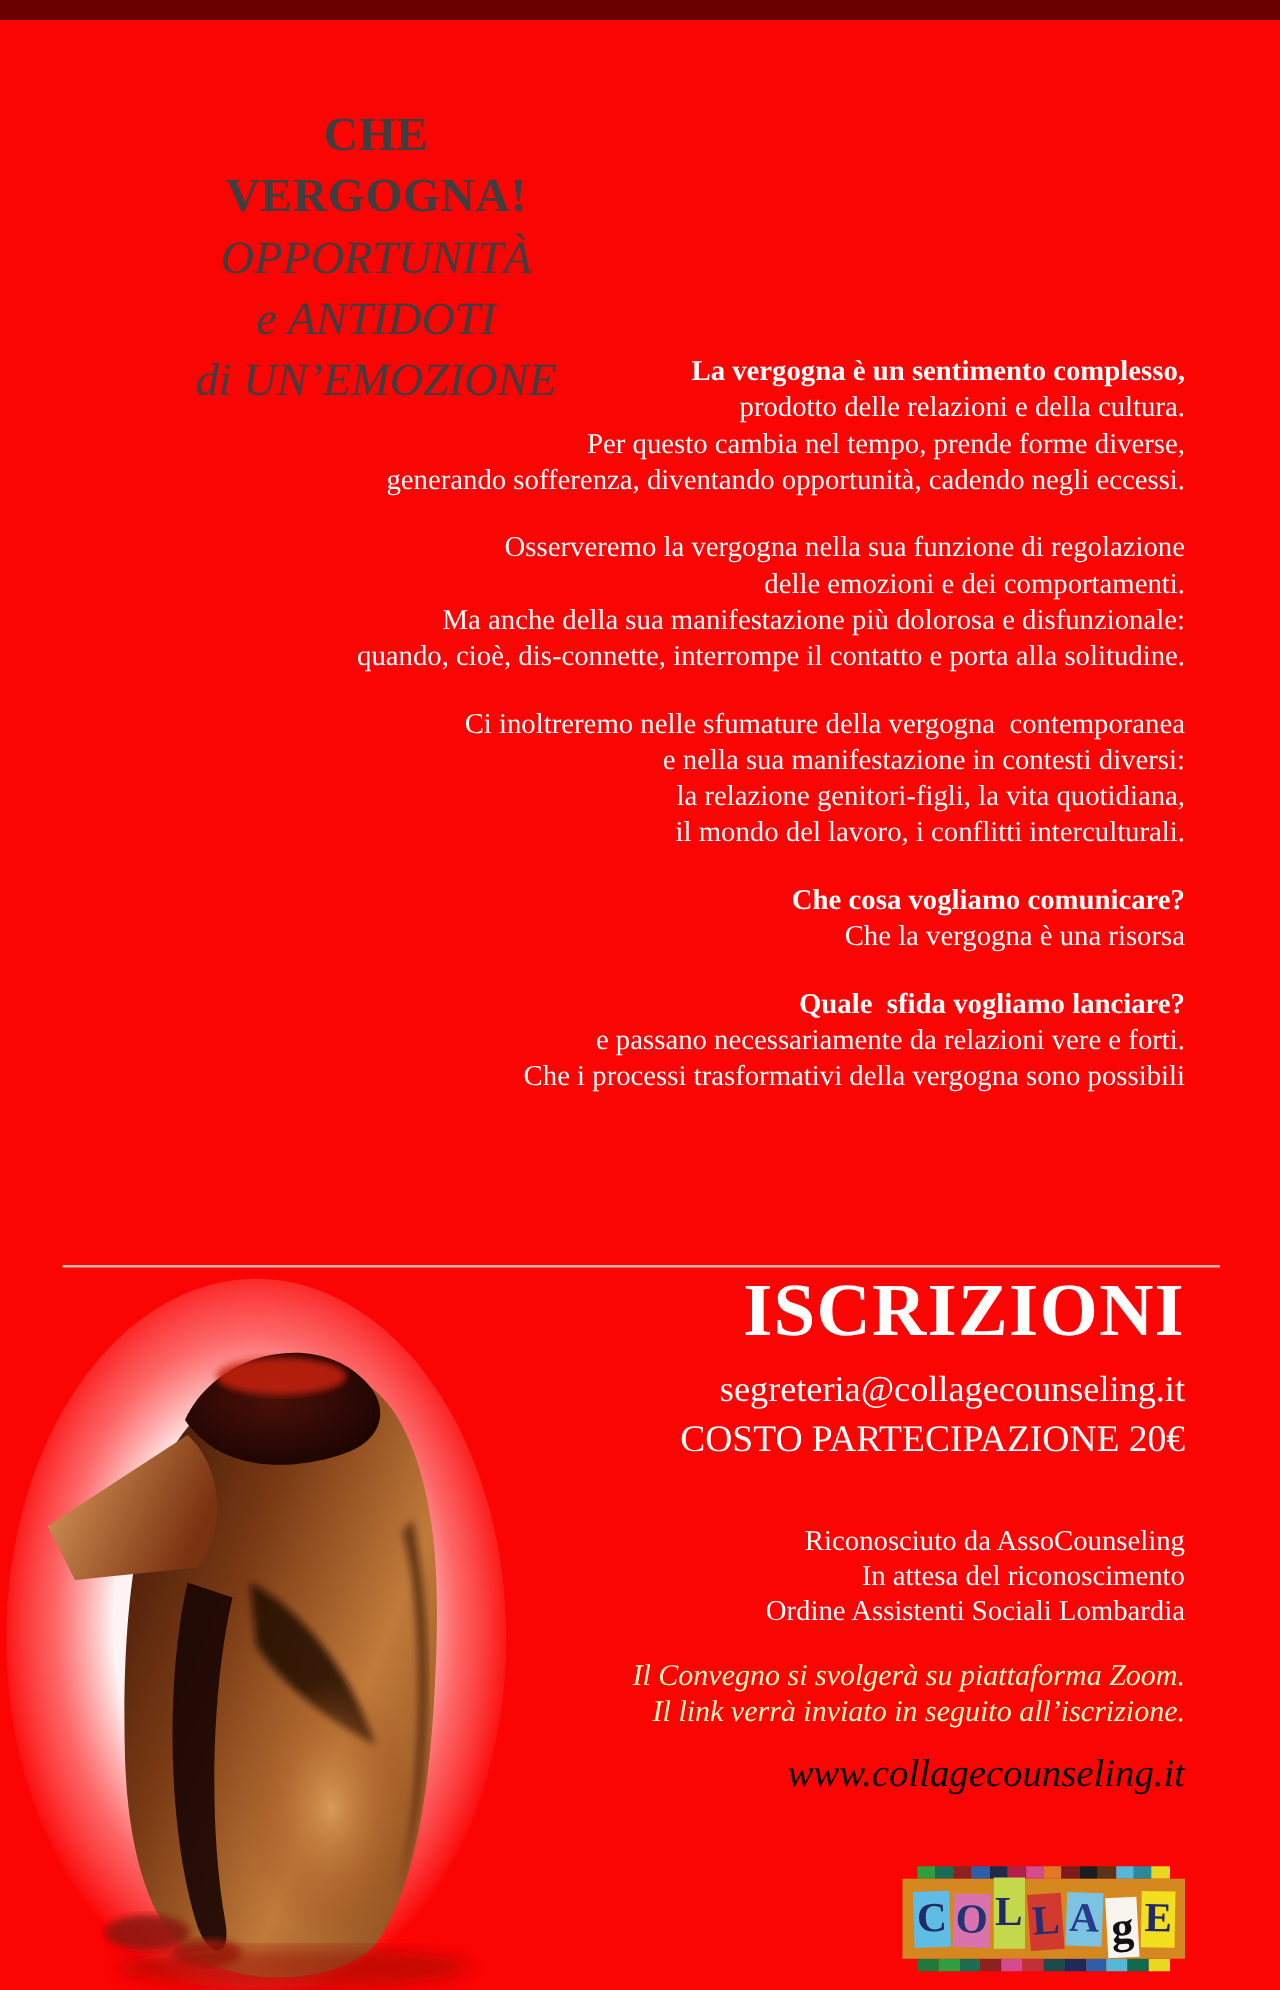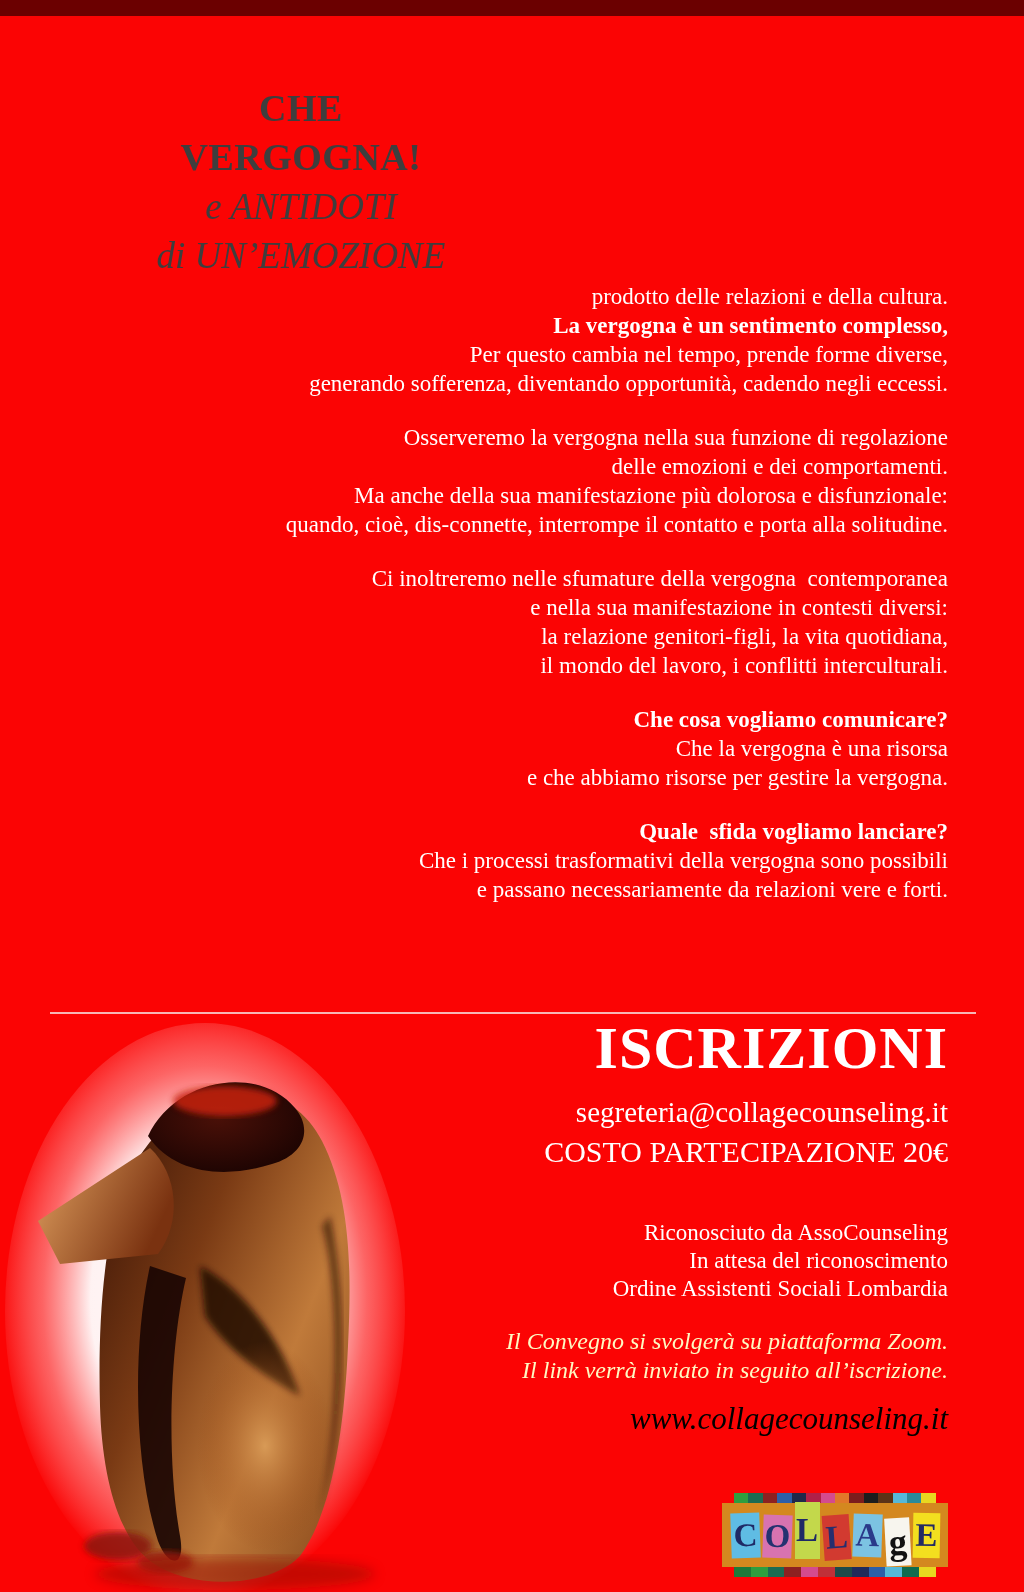"OPPORTUNITÀ" div.title-sub { html: none -> <div>OPPORTUNITÀ</div> }
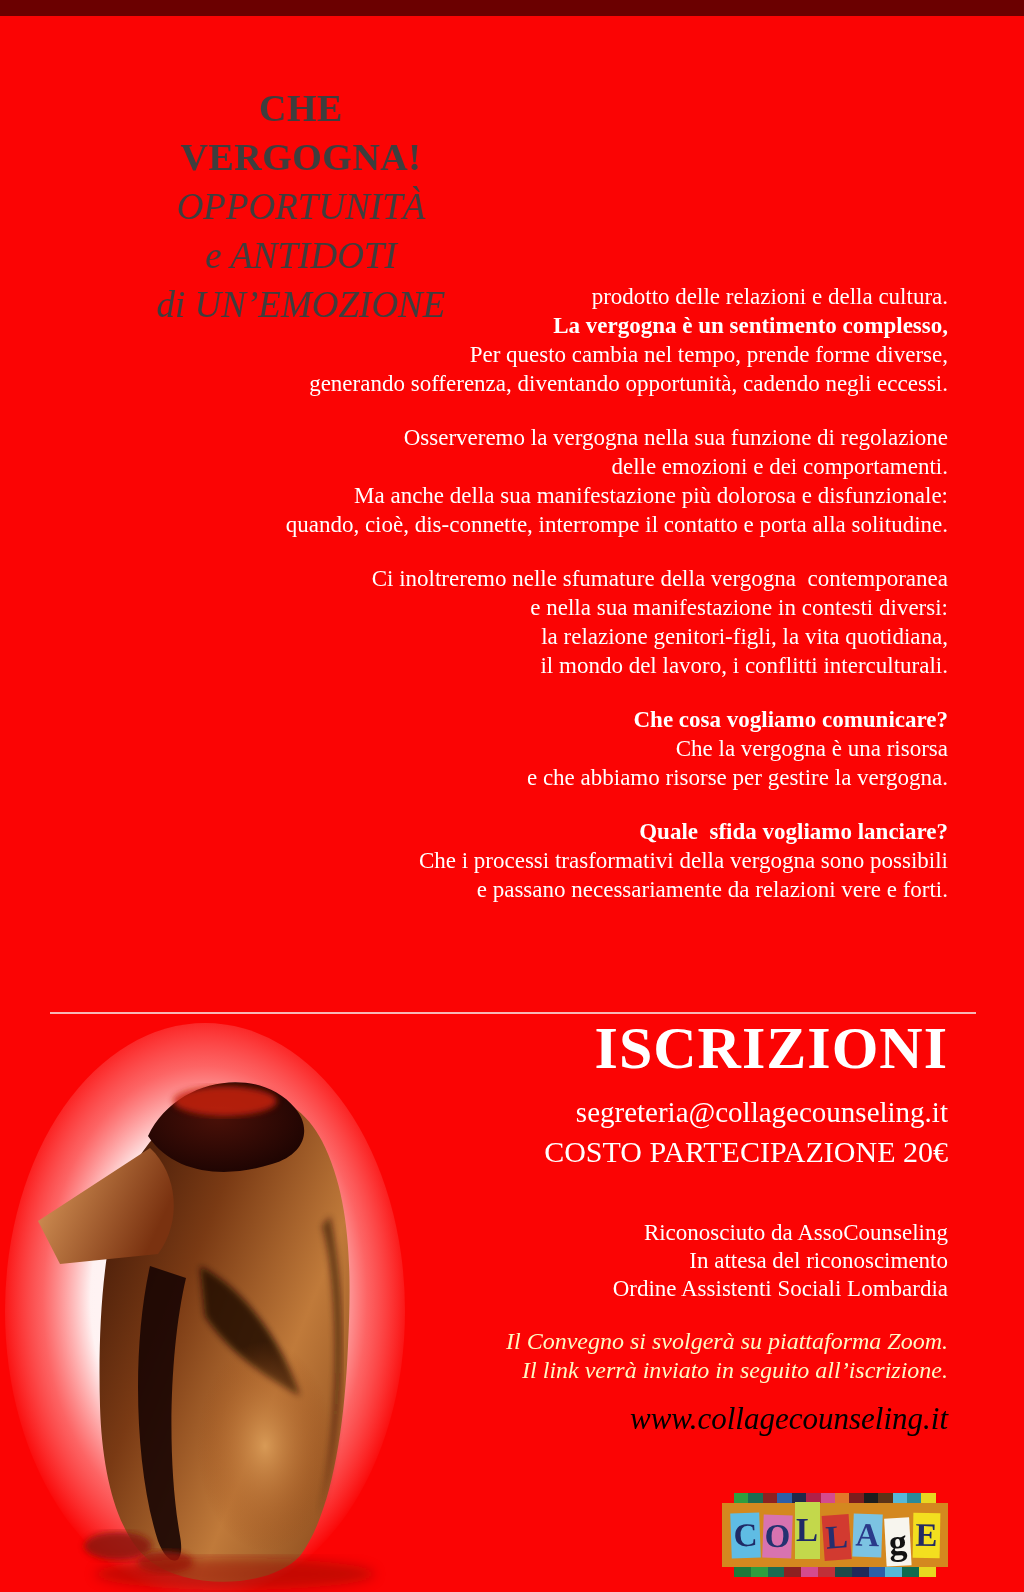"prodotto delle relazioni e della" div.line { order: before "La vergogna è un sentimento" -> after "La vergogna è un sentimento" }
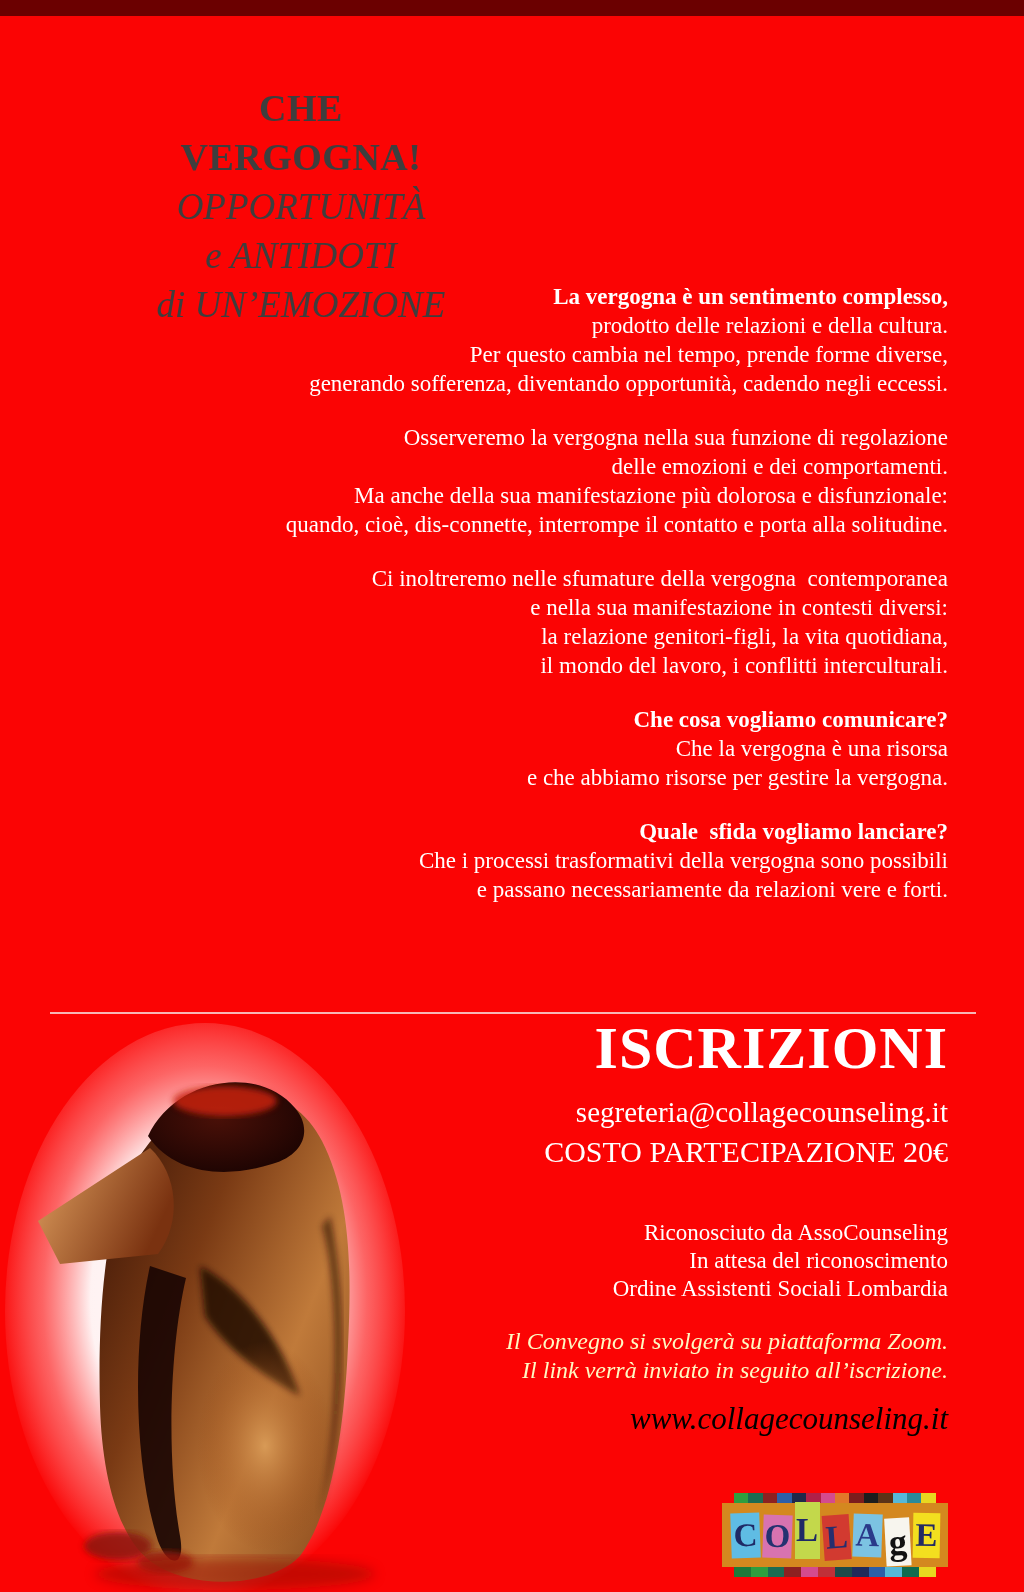"e che abbiamo risorse per" div.line { html: <div>e che abbiamo risorse per gestire la vergogna.</div> -> none }
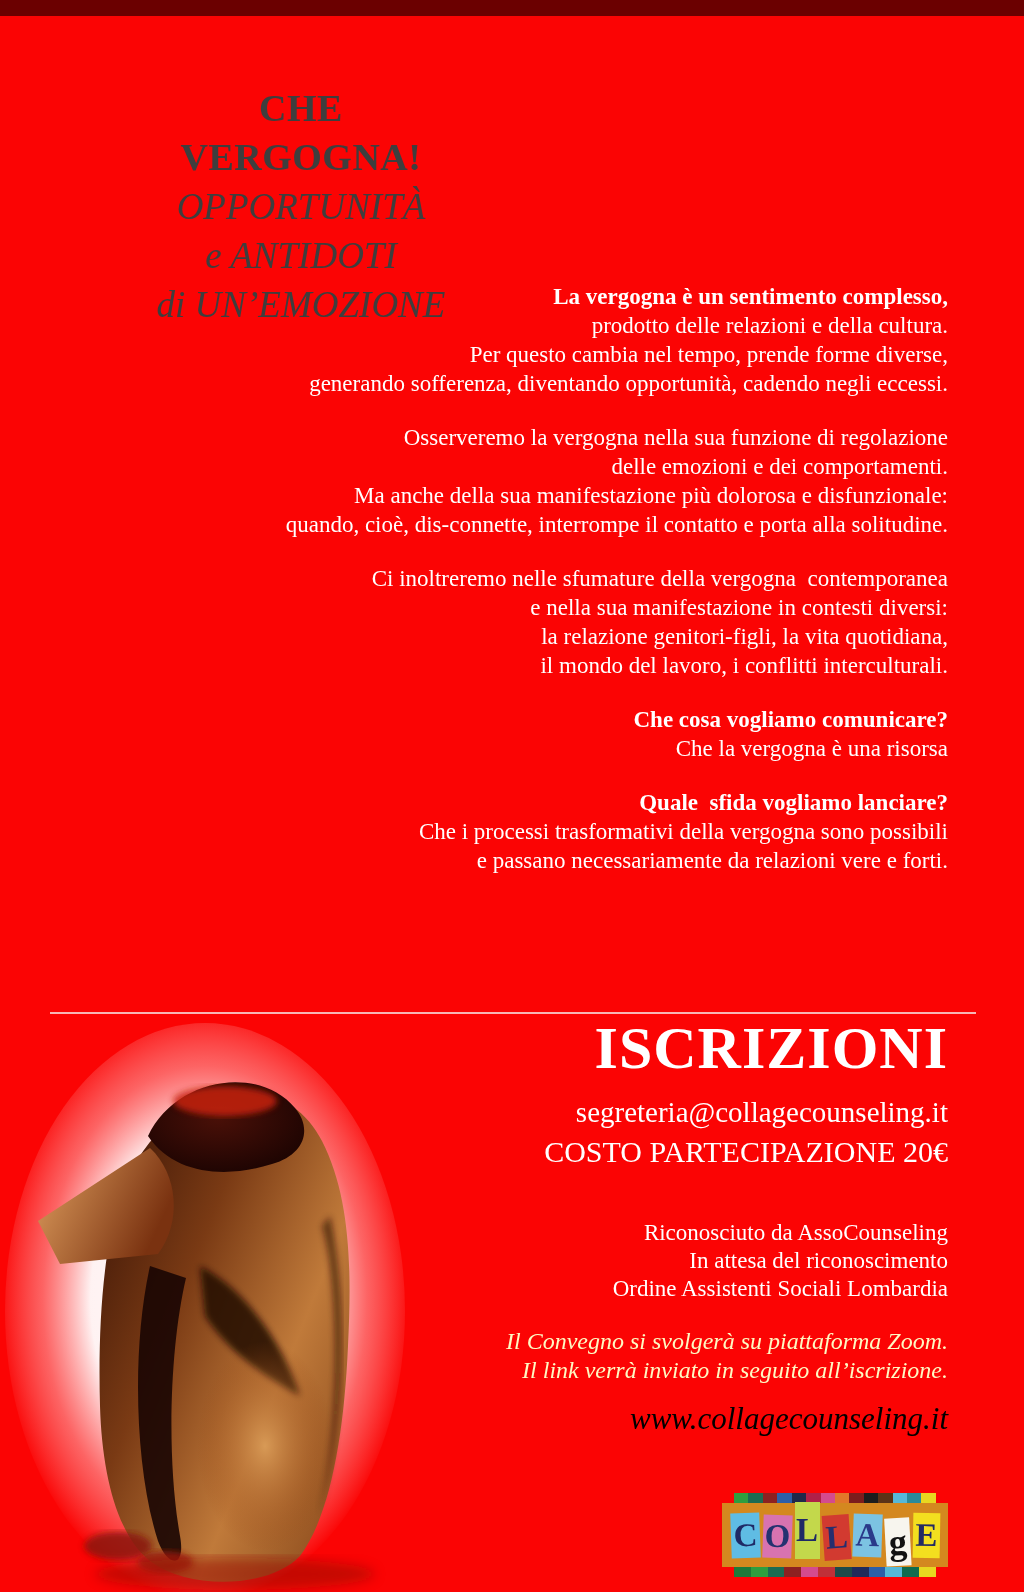"Che i processi trasformativi della" div.line { order: before "e passano necessariamente da relazioni" -> after "e passano necessariamente da relazioni" }
